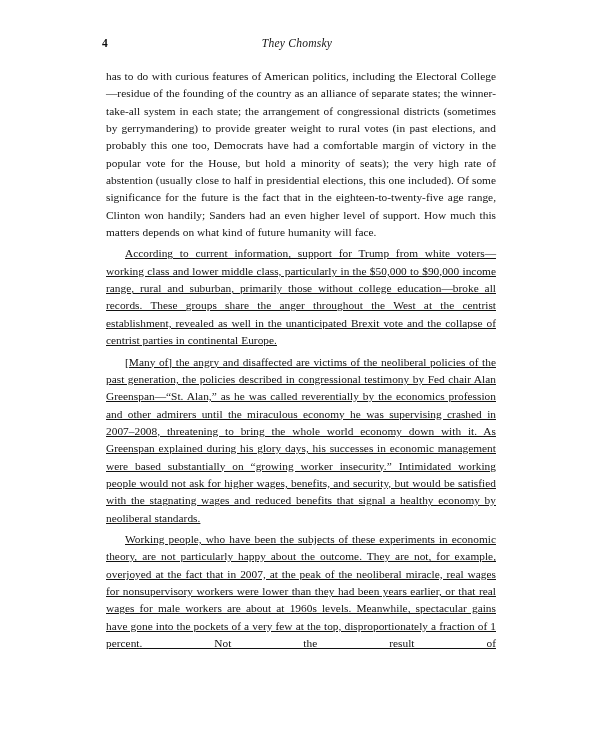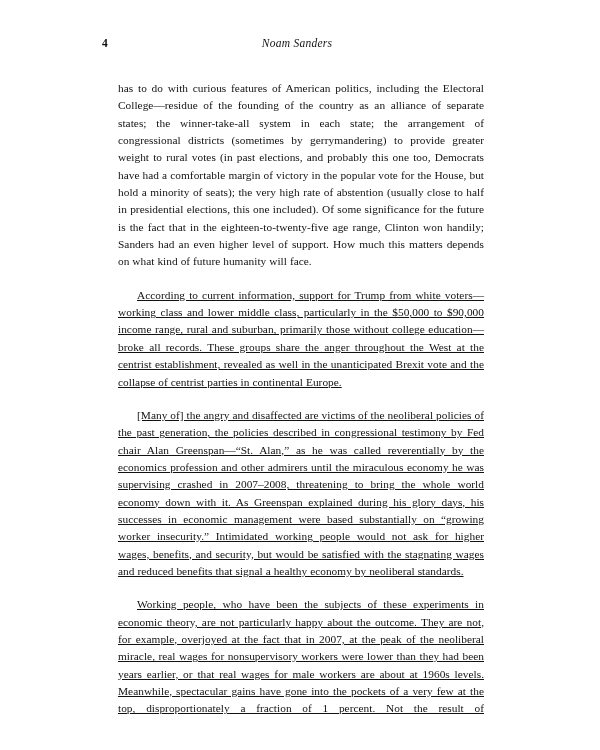"Noam Sanders" div.head-title { text: Noam Sanders -> They Chomsky }
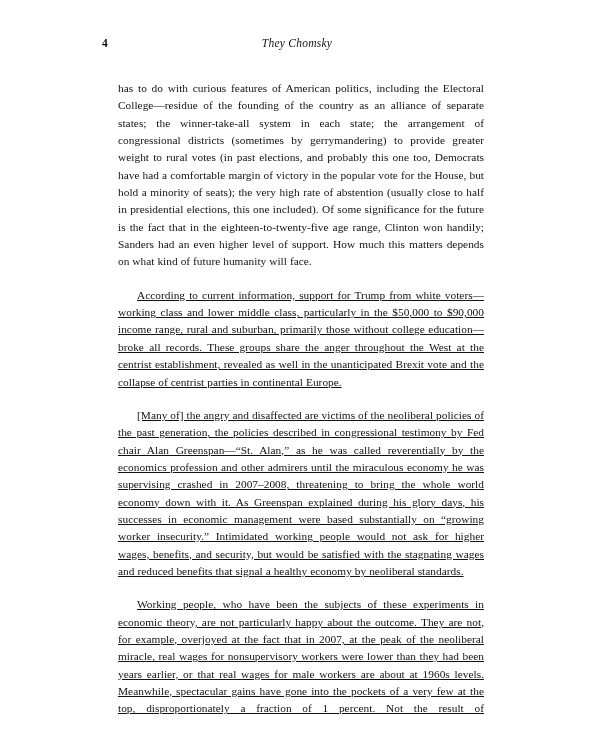"has to do with curious" .para { margin: 16px -> 4px }
